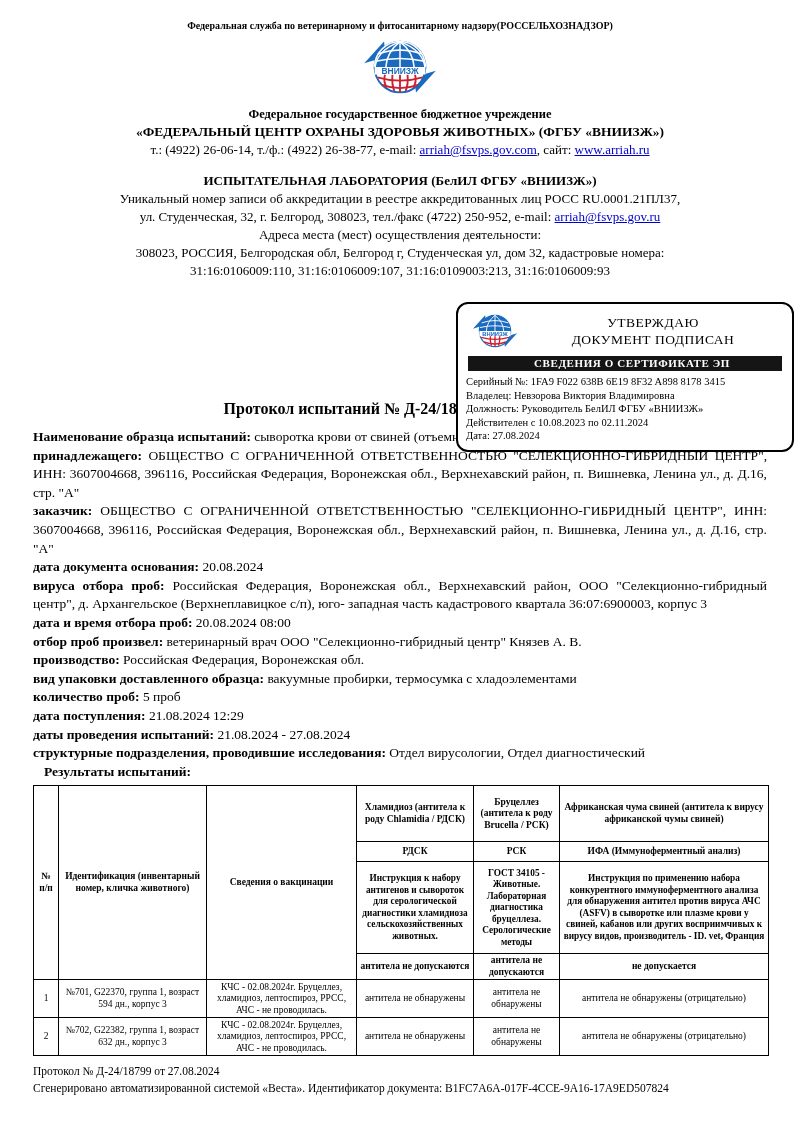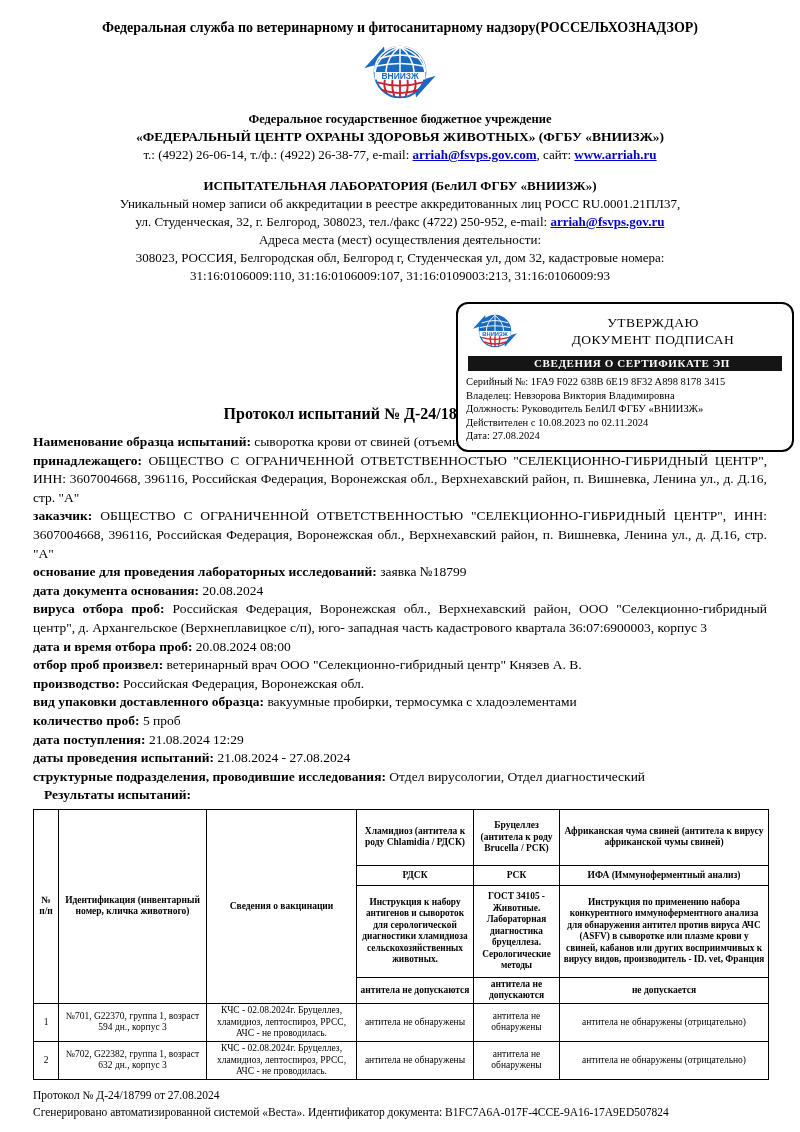"Федеральная служба по ветеринарному и" .hdr-agency { font-size: 14px -> 10px }
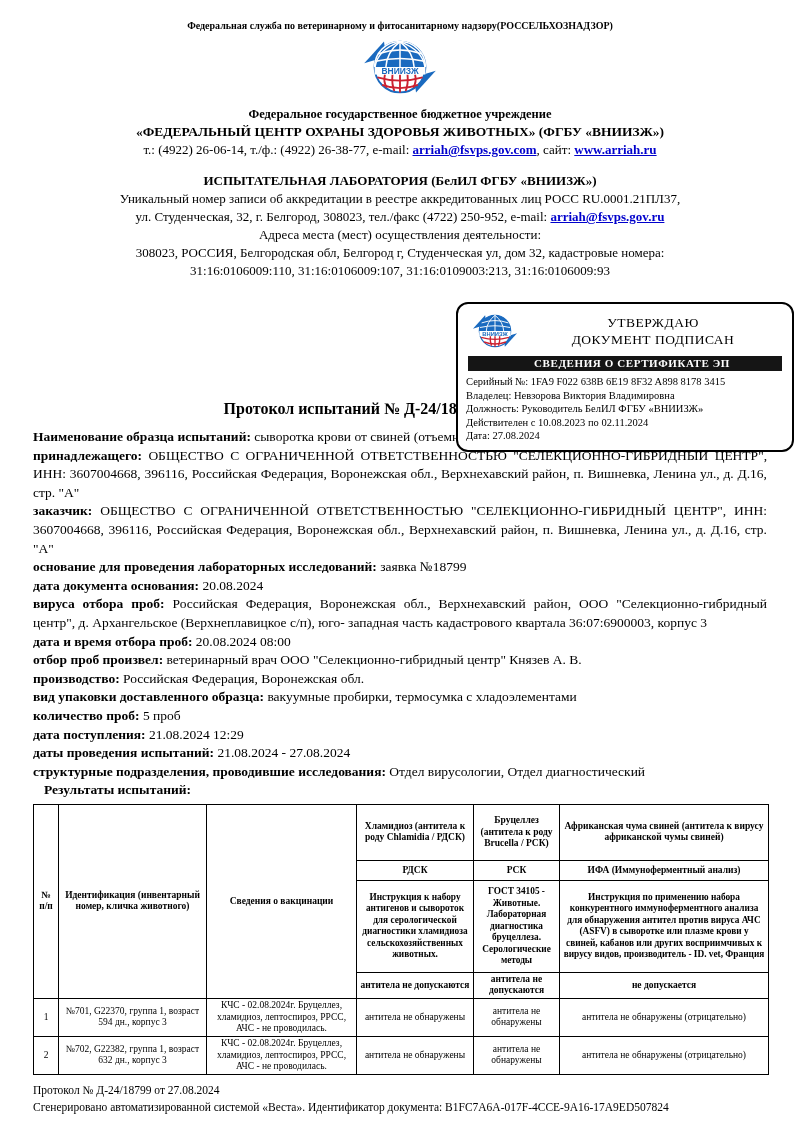"arriah@fsvps.gov.com" a.doc-link { font-weight: bold -> none }
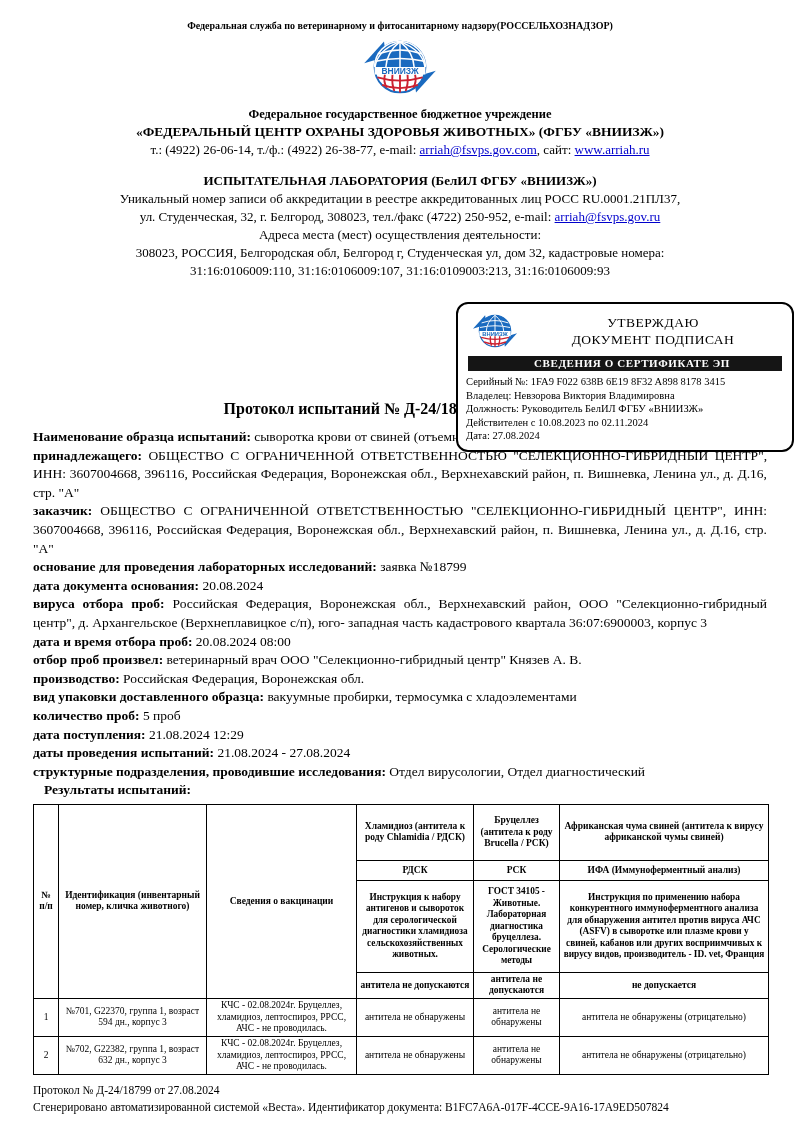"основание для проведения лабораторных" p.field { html: <p><b>основание для проведения лабораторных исследований:</b> <span>заявка №18799</span></p> -> none }
